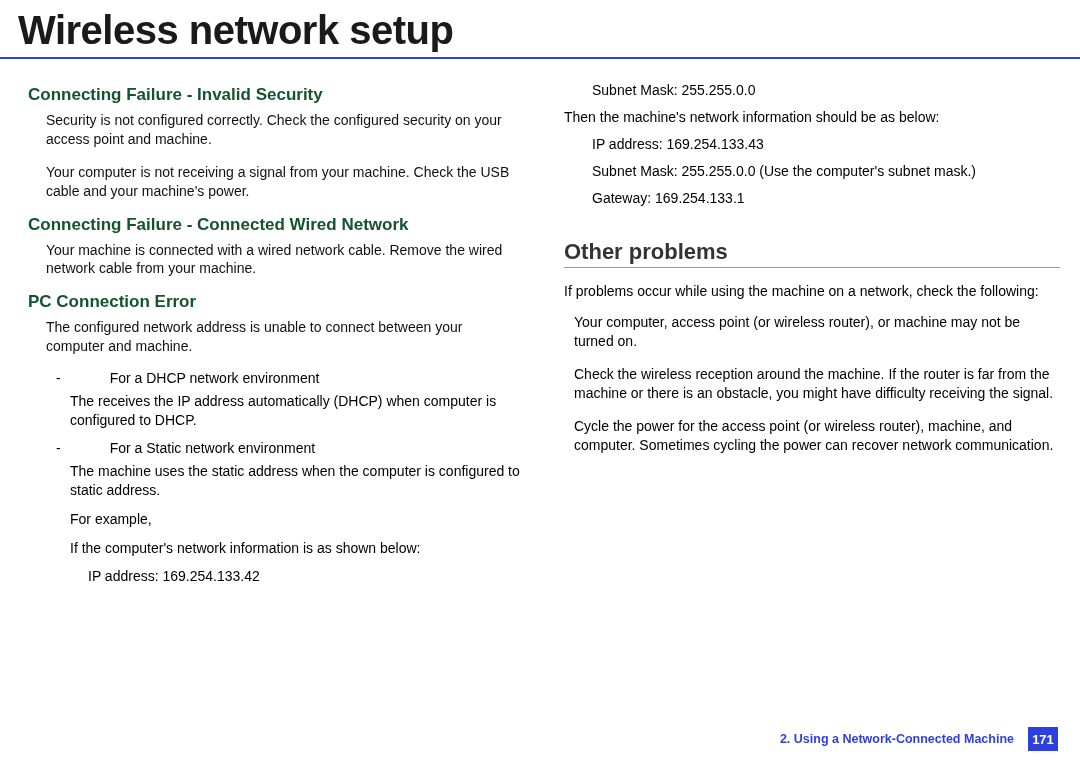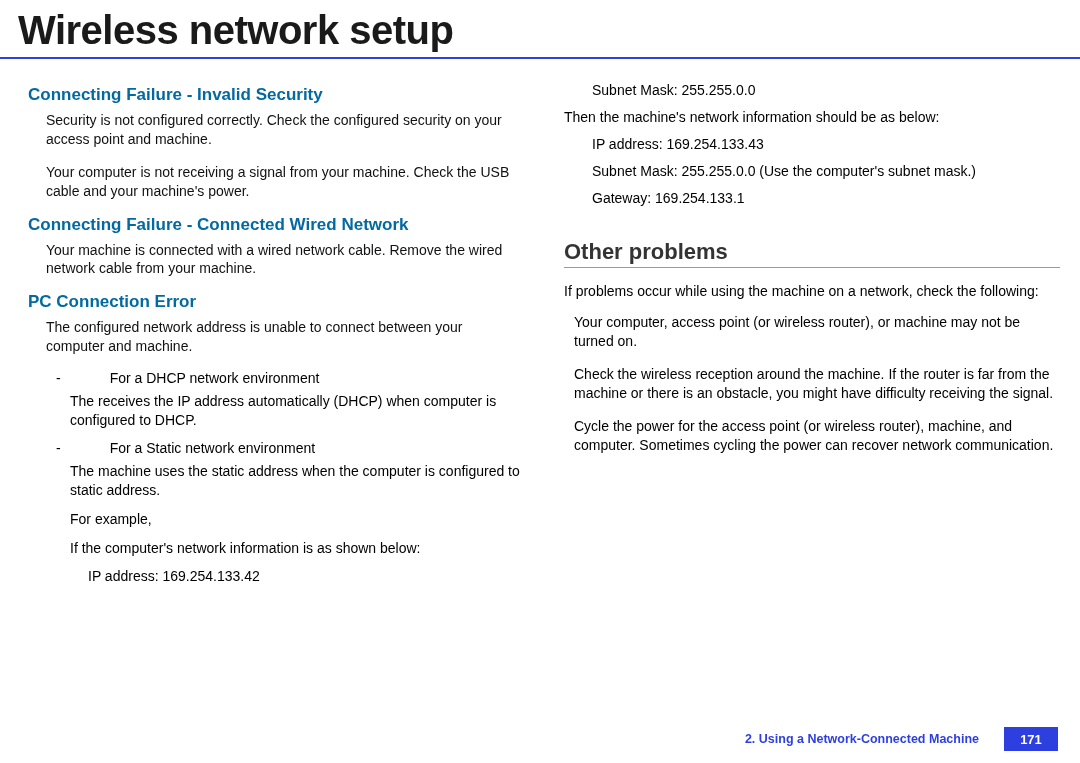"Connecting Failure - Invalid Security" h3.sub { color: #0369a1 -> #14532d }
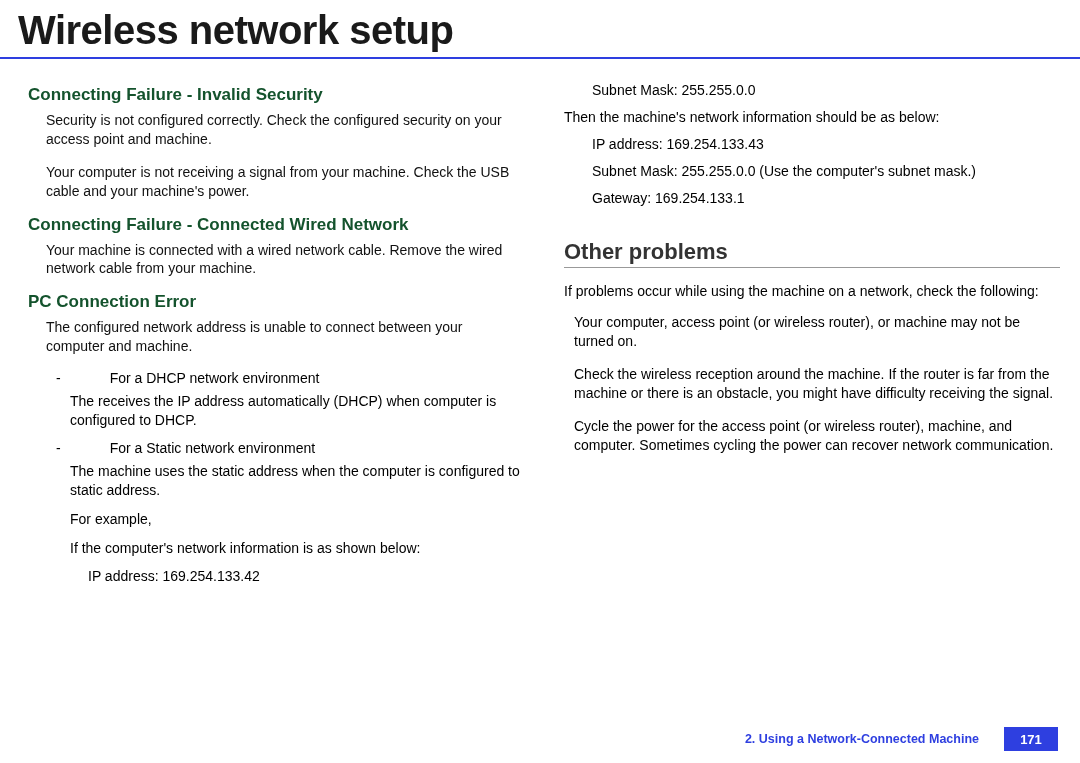"2. Using a Network-Connected Machine" .footer { gap: 25px -> 14px }
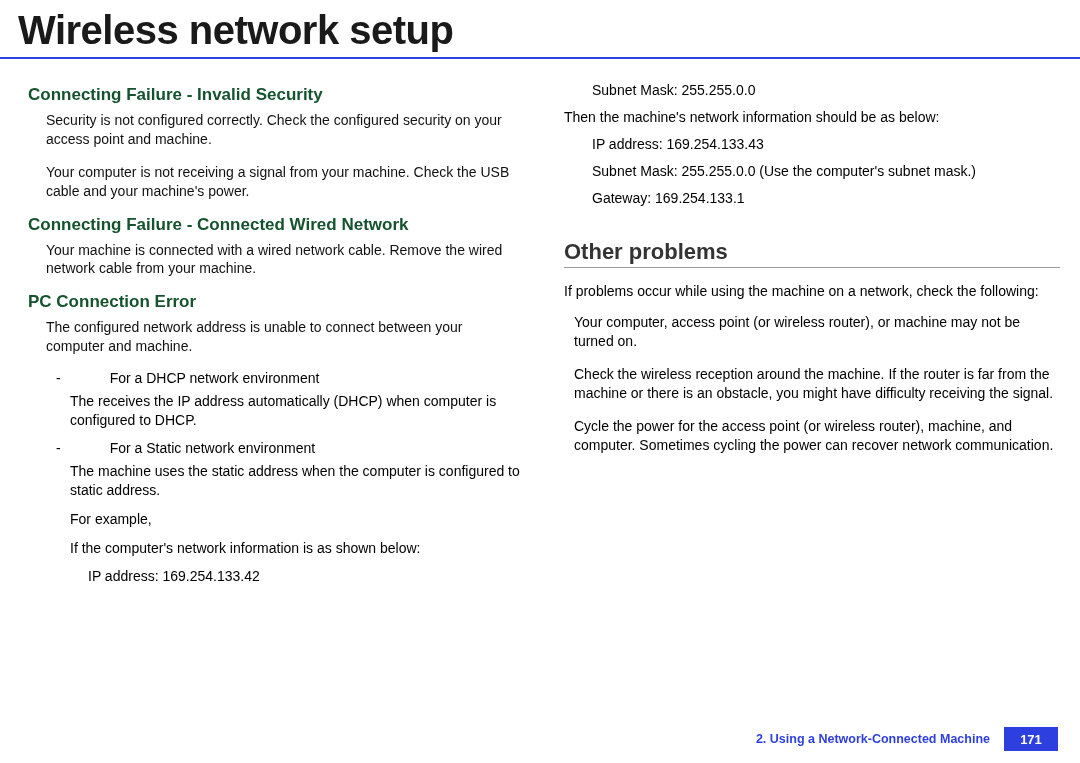"171" .page-num { width: 54px -> 30px }
